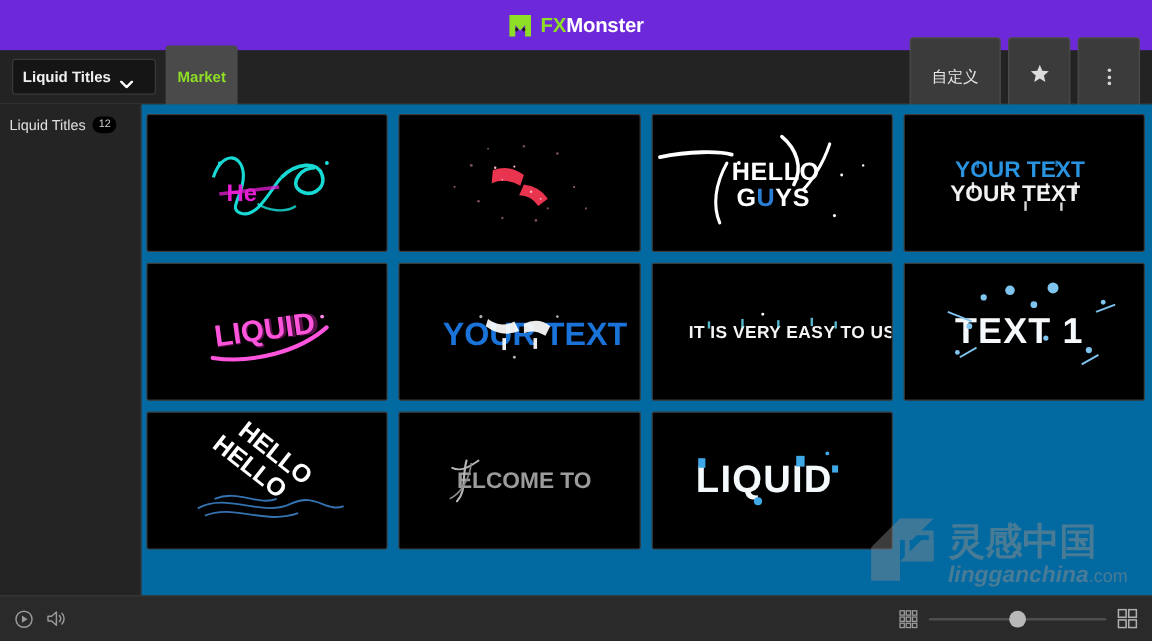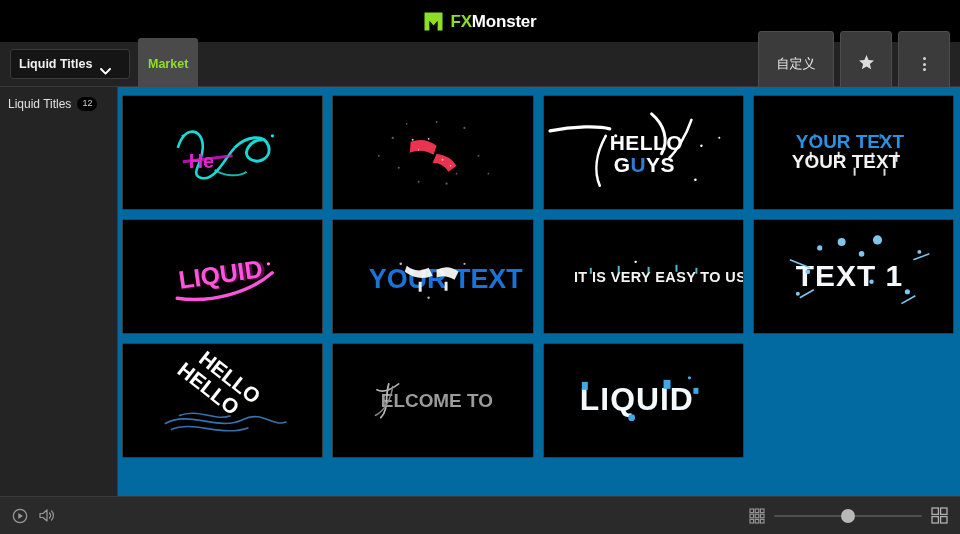"FXMonster" .titlebar { background: #000000 -> #6d28d9 }
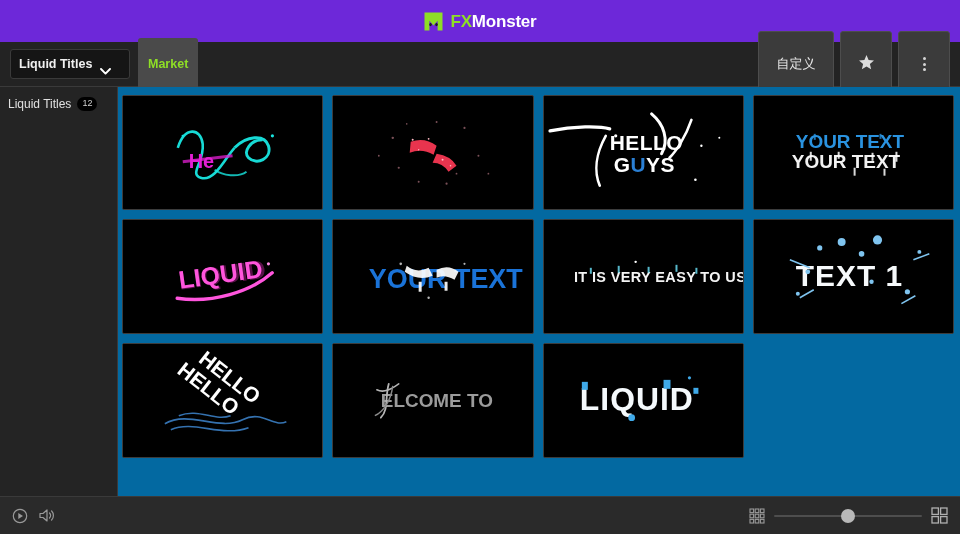"灵感中国" div.watermark { html: none -> <div> <svg> <g> <path></path> <path></path> </g> <text>灵感中国</text> <text>lingganchina<tspan>.com</tspan></text> </svg> </div> }
